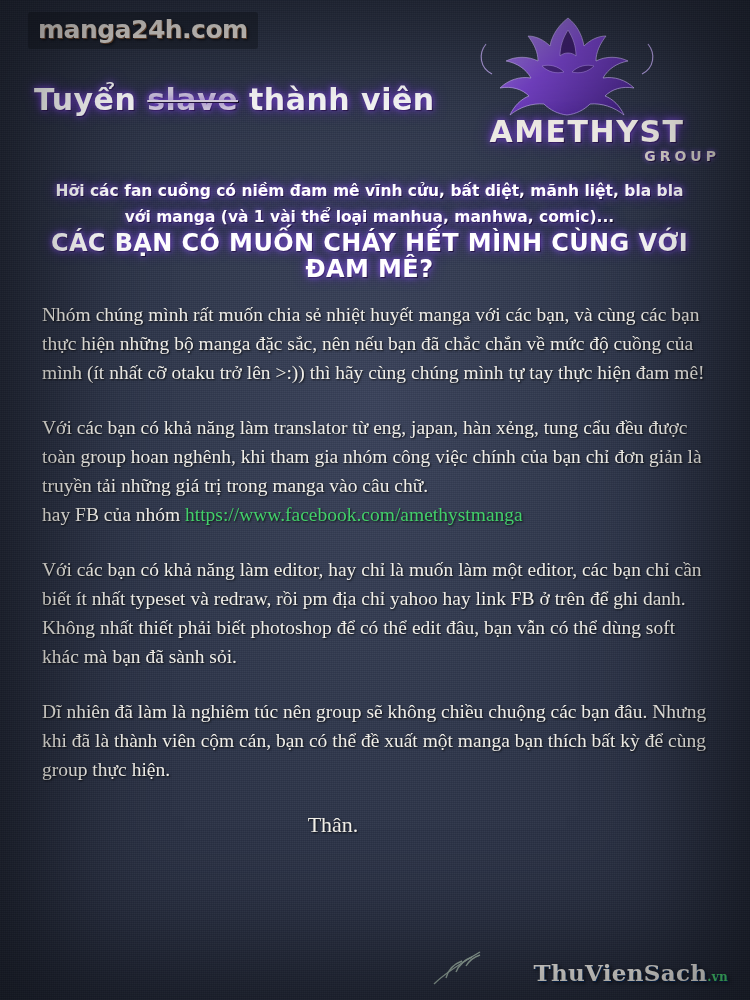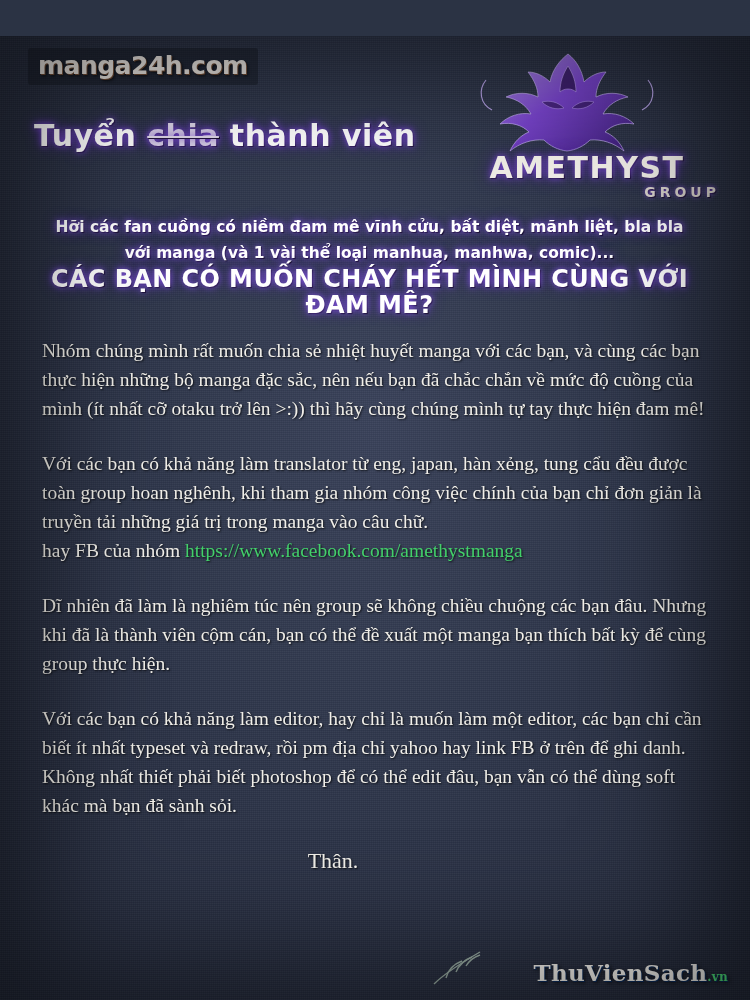"manga24h.com" #page { margin-top: 36px -> none }
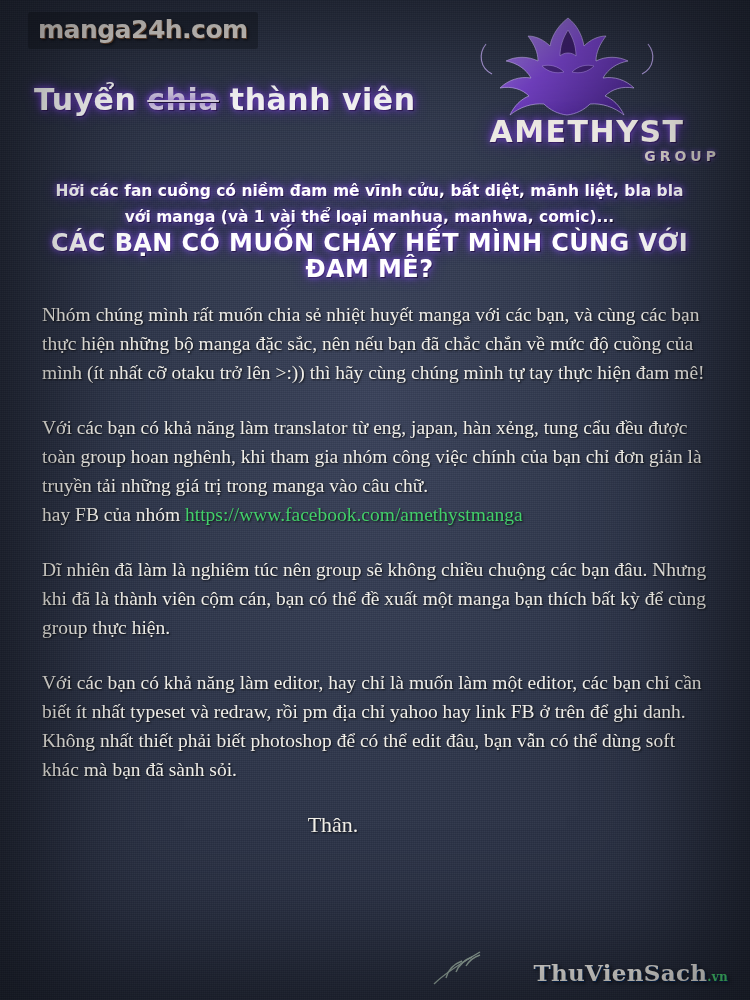"chia" span.struck { text: chia -> slave }
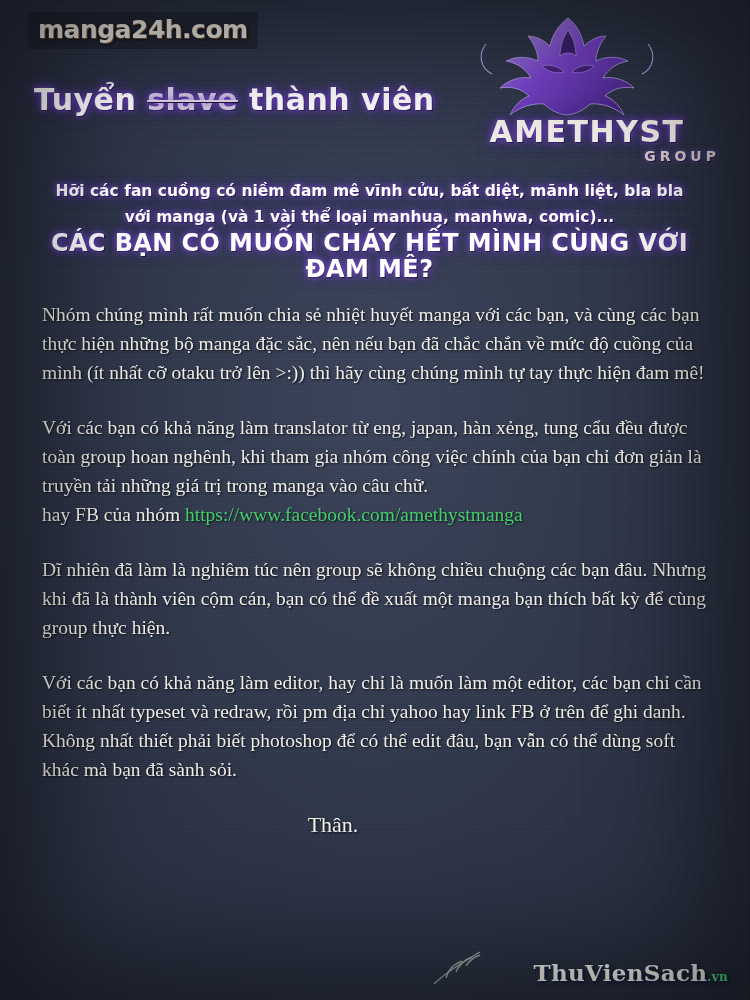"Dĩ nhiên đã làm là" p { order: before "Với các bạn có khả năng làm editor," -> after "Với các bạn có khả năng làm editor," }
